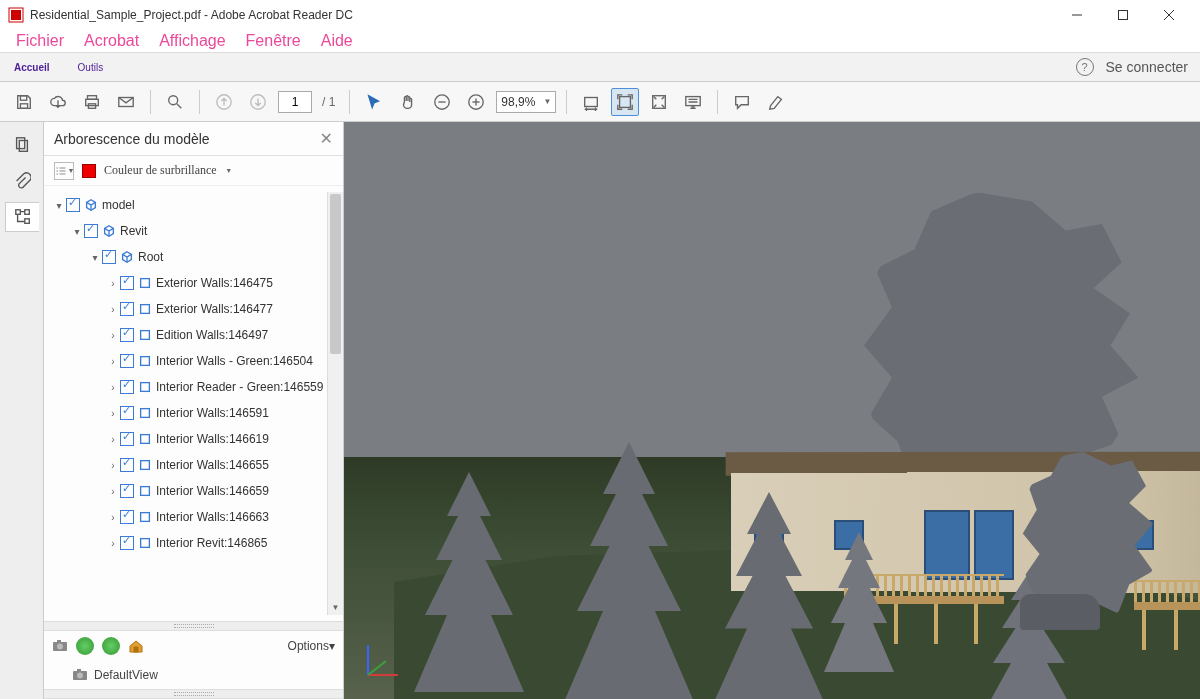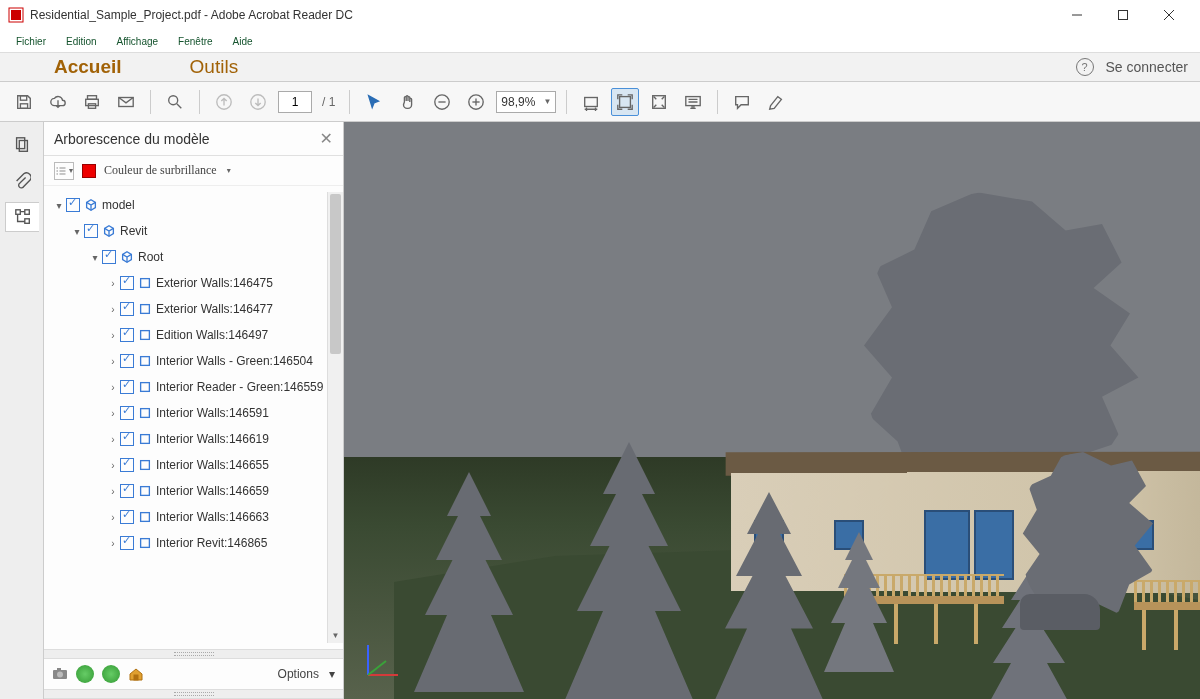"Fichier" .menubar .mitem { color: #14532d -> #ec4899; font-size: 10px -> 16px }
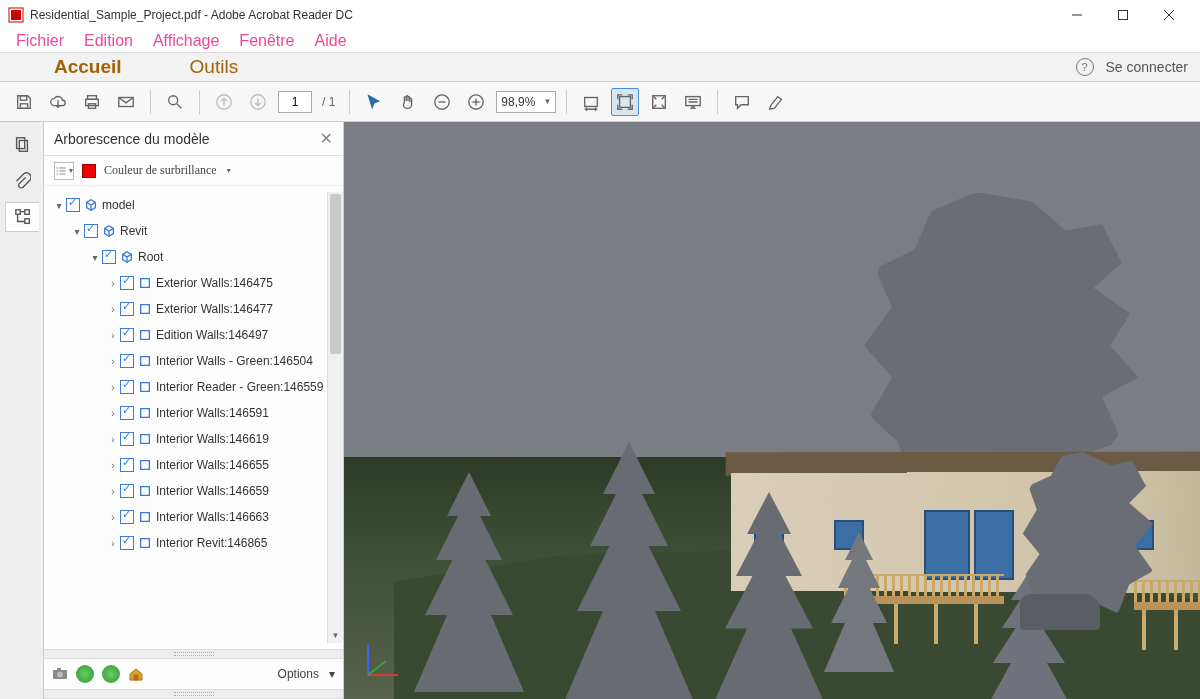"Edition" div.mitem { text: Edition -> Acrobat }
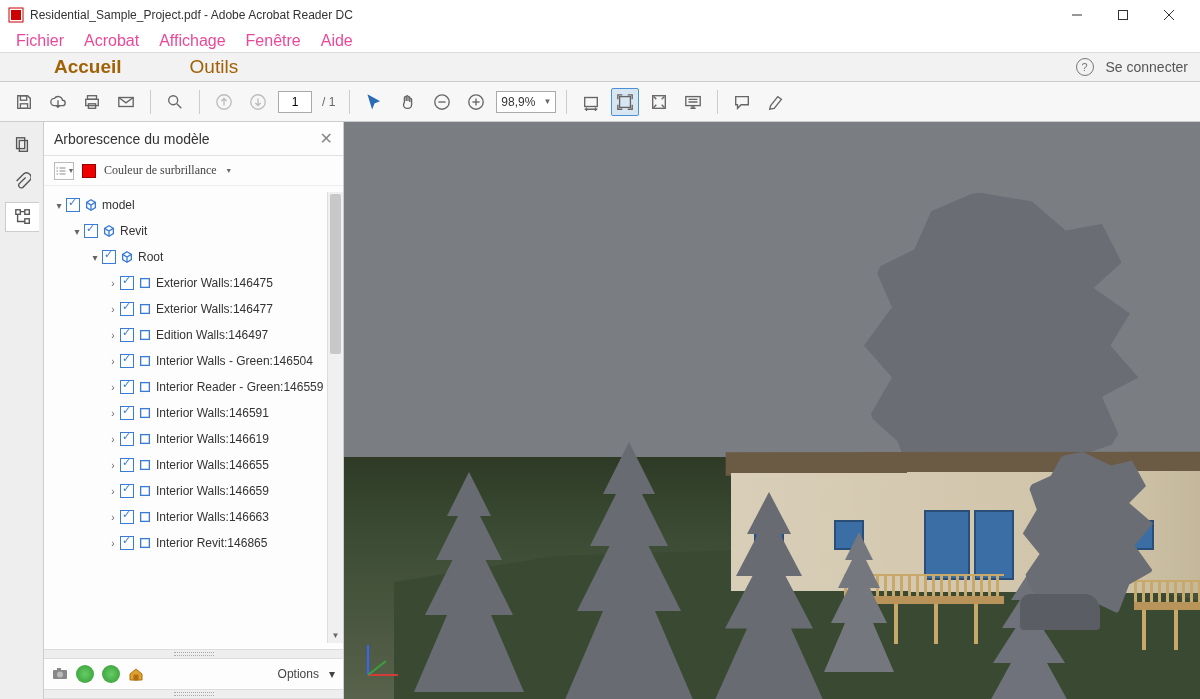"Accueil" .tabstrip .pill { color: #a16207 -> #4c1d95; font-size: 19px -> 10px; margin-left: 40px -> none }
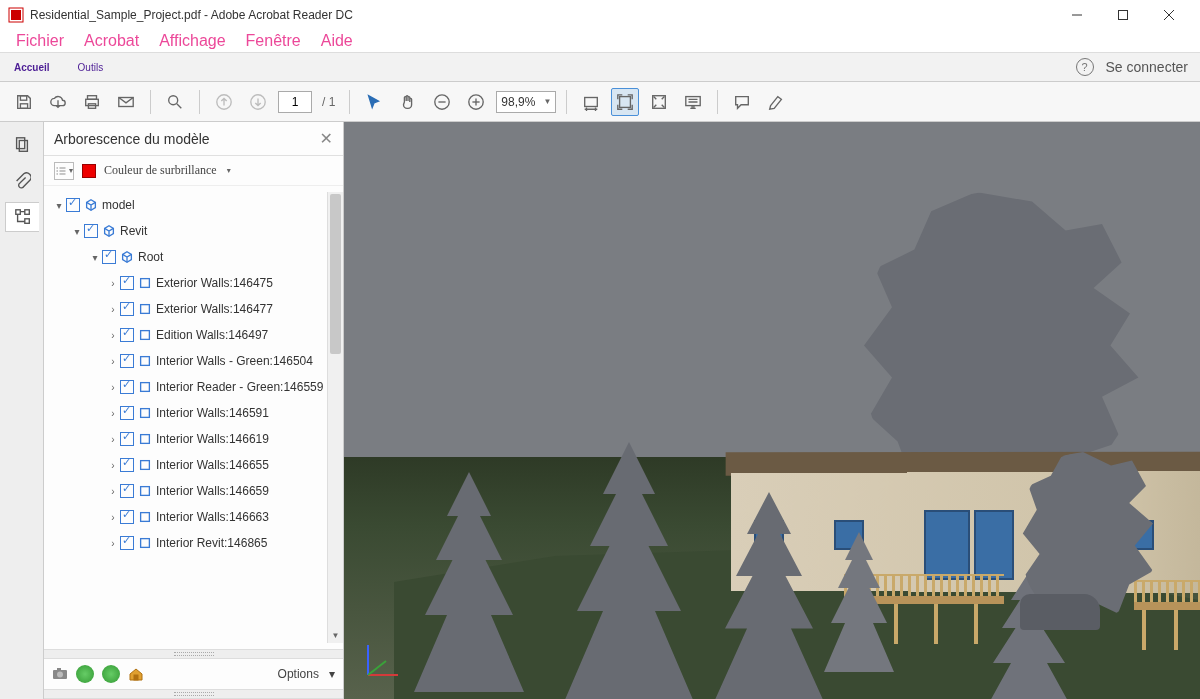"Options" .panel-foot1 .opt { gap: 10px -> 0 }
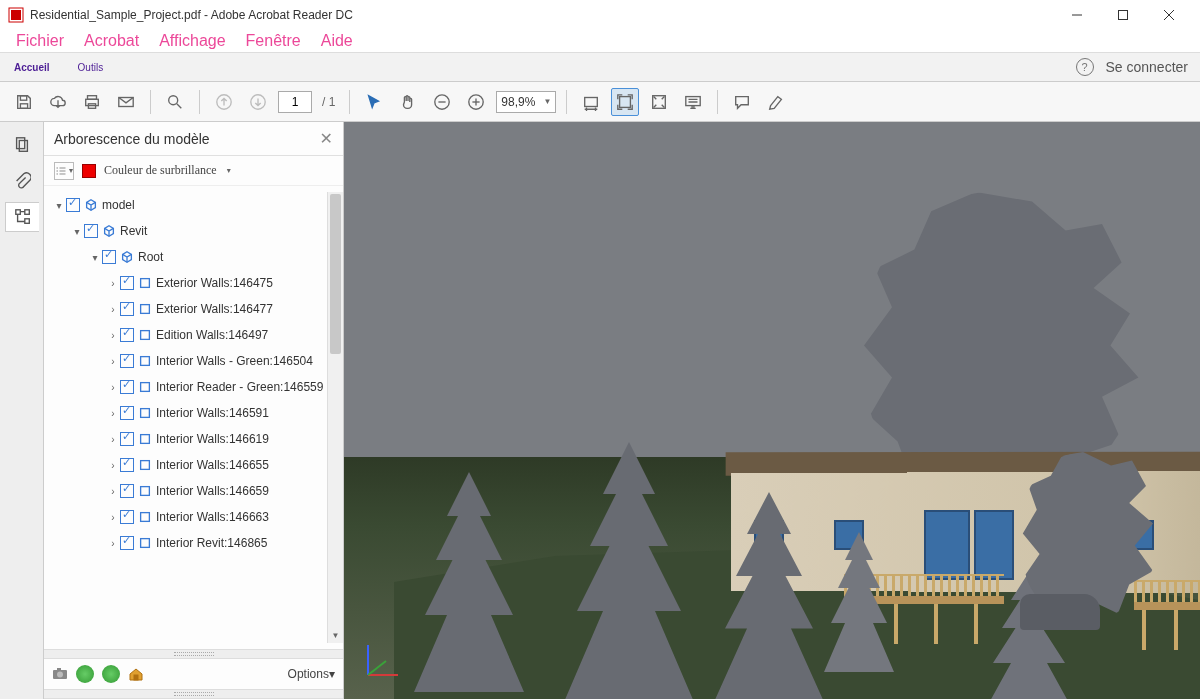"DefaultView" div.panel-foot2 { html: none -> <div> <svg> <rect></rect> <circle></circle> <rect></rect> </svg> <span>DefaultView</span> </div> }
